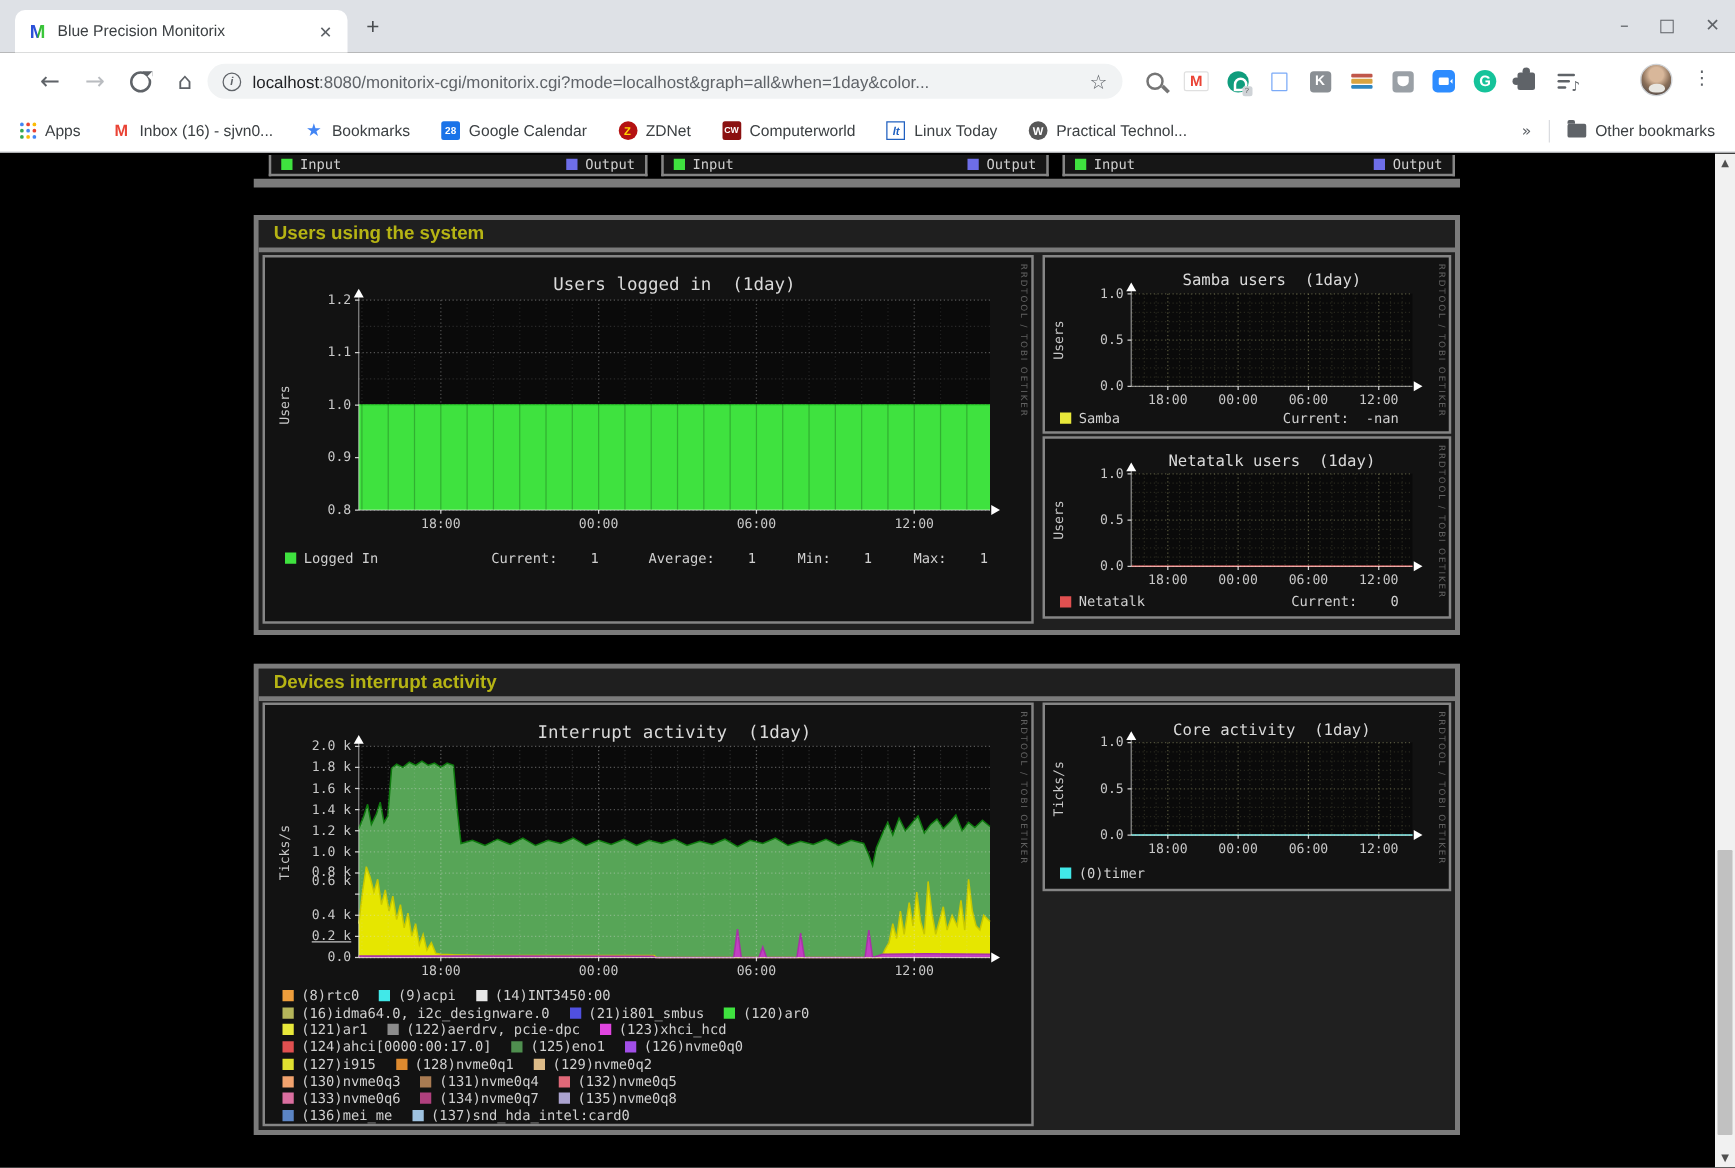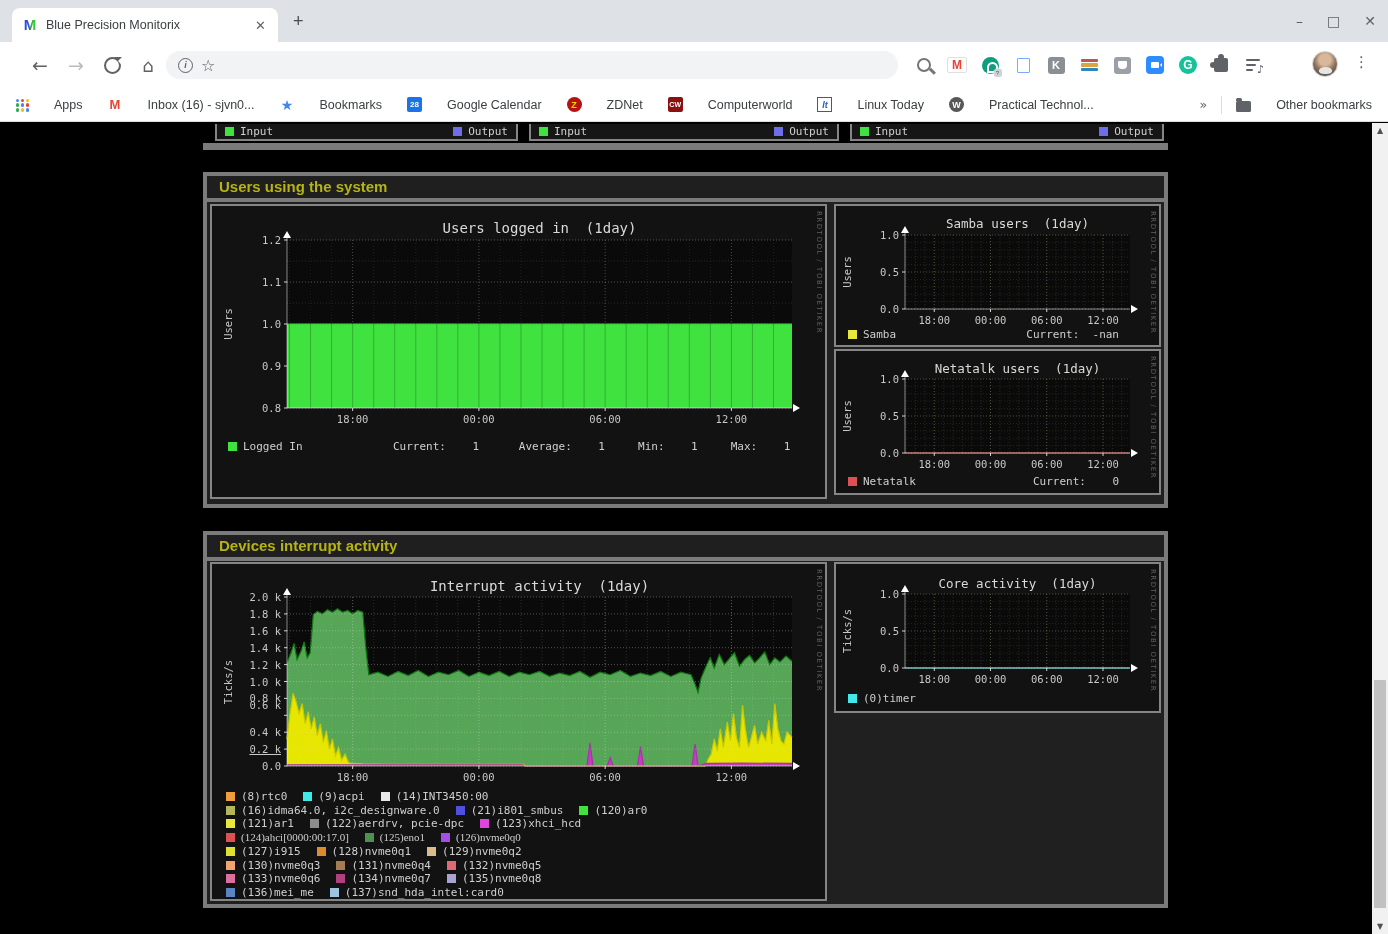"localhost:8080/monitorix-cgi/monitorix.c" span.url-text { html: none -> <span><span>localhost</span><span>:8080/monitorix-cgi/monitorix.cgi?mode=localhost&amp;graph=all&amp;when=1day&amp;color...</span></span> }
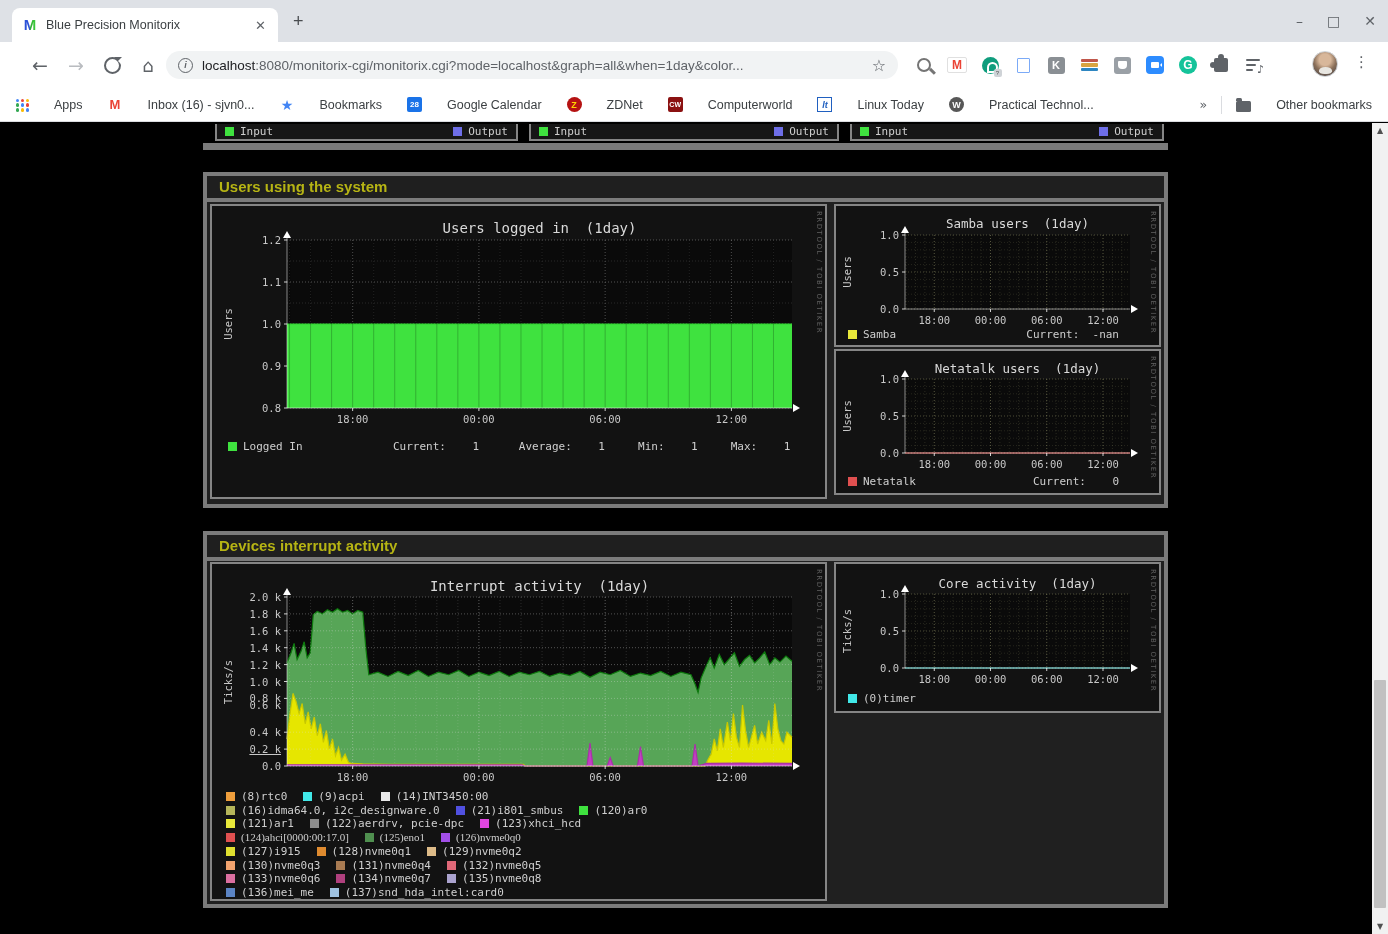"Apps" .bm { align-items: flex-end -> center; gap: 25px -> 7px }
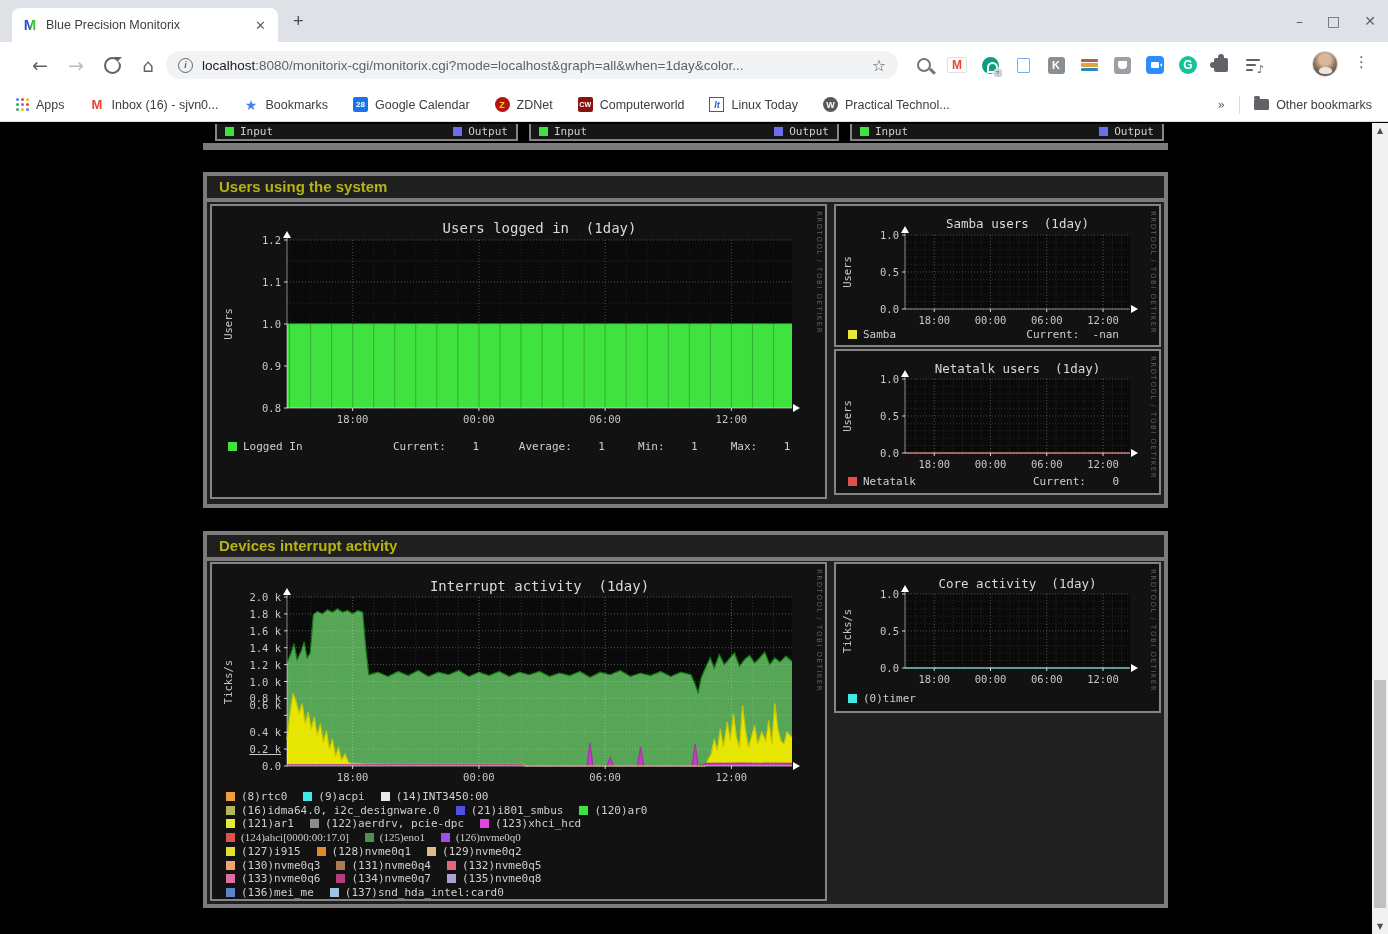"(124)ahci[0000:00:17.0]" div.legend-row { font-family: Liberation Serif, serif -> none }
